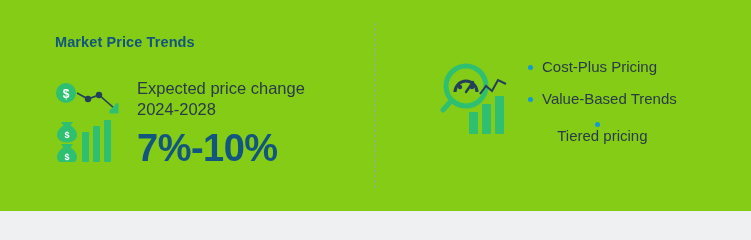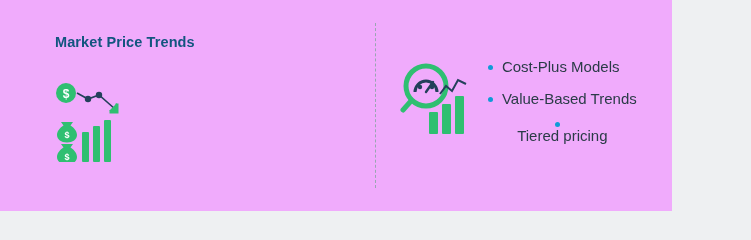"Market Price Trends" .board { background: #f0abfc -> #84cc16; width: 672px -> 751px }
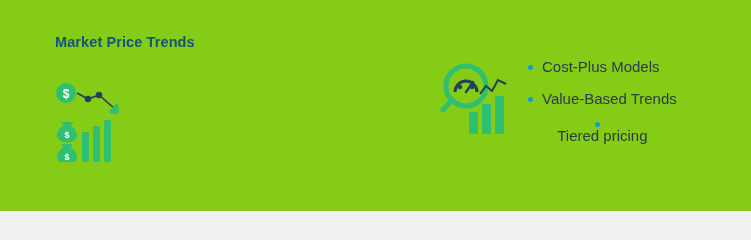"Cost-Plus Models" span { text: Models -> Pricing }
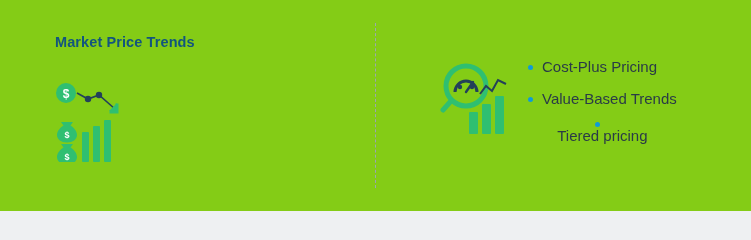"Expected price change" div.left-text { html: none -> <div> <div>Expected price change</div> <div>2024-2028</div> <div>7%-10%</div> </div> }
